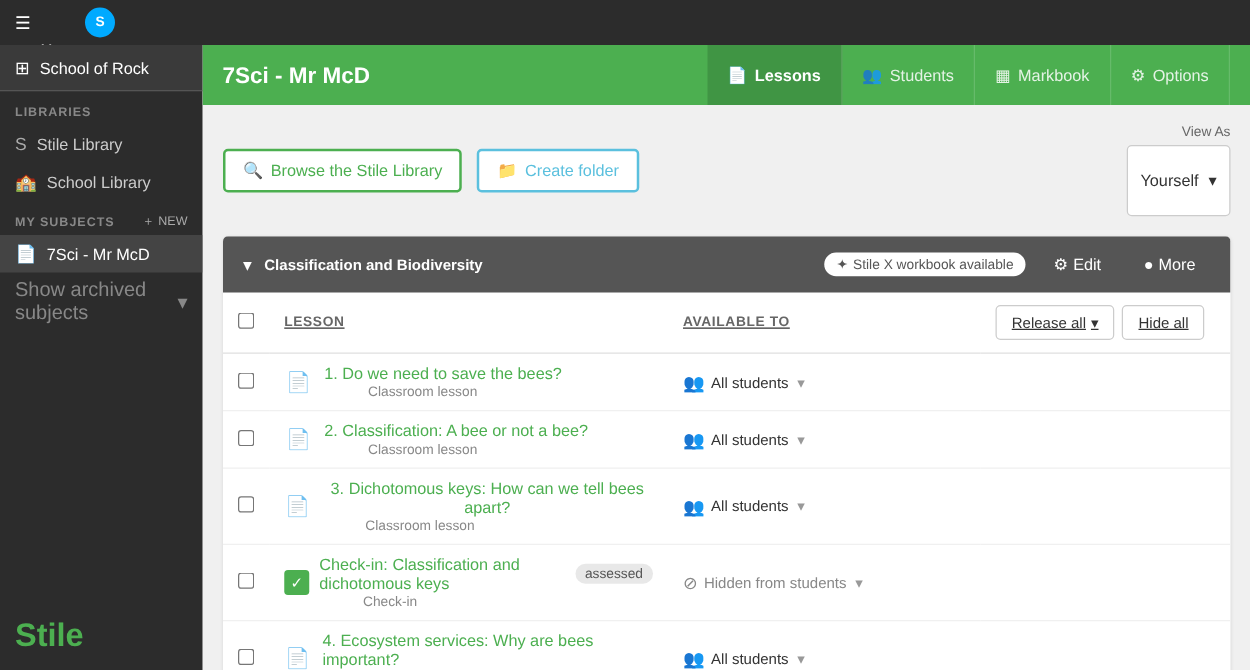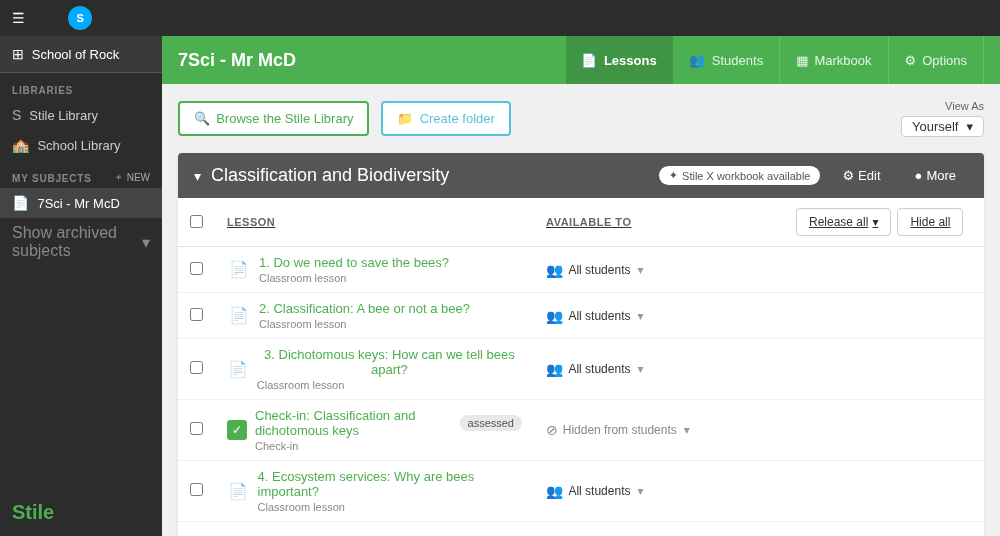"Yourself" .view-as-select { padding: 2px 10px -> 20px 10px }
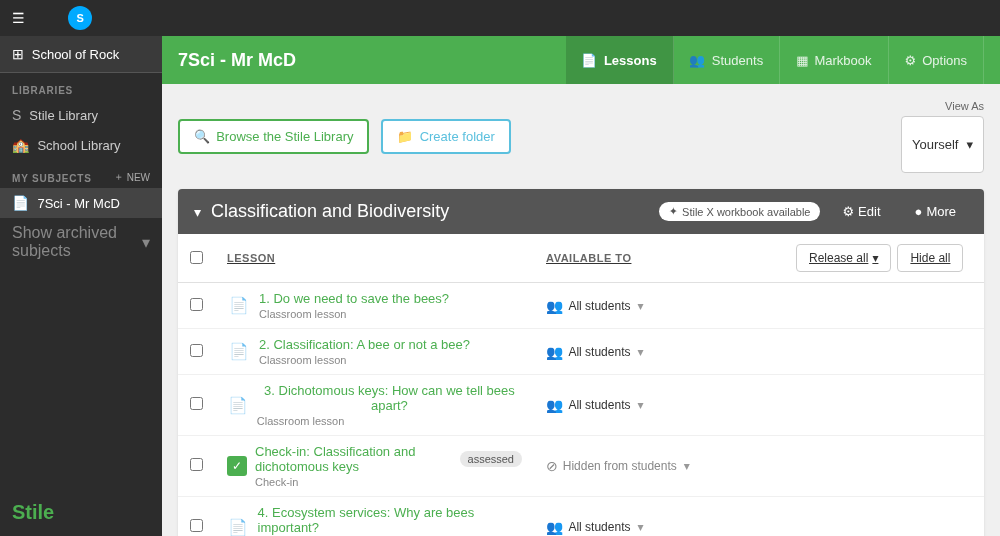"Classification and Biodiversity" .unit-title { font-size: 18px -> 12px; font-weight: 400 -> 700 }
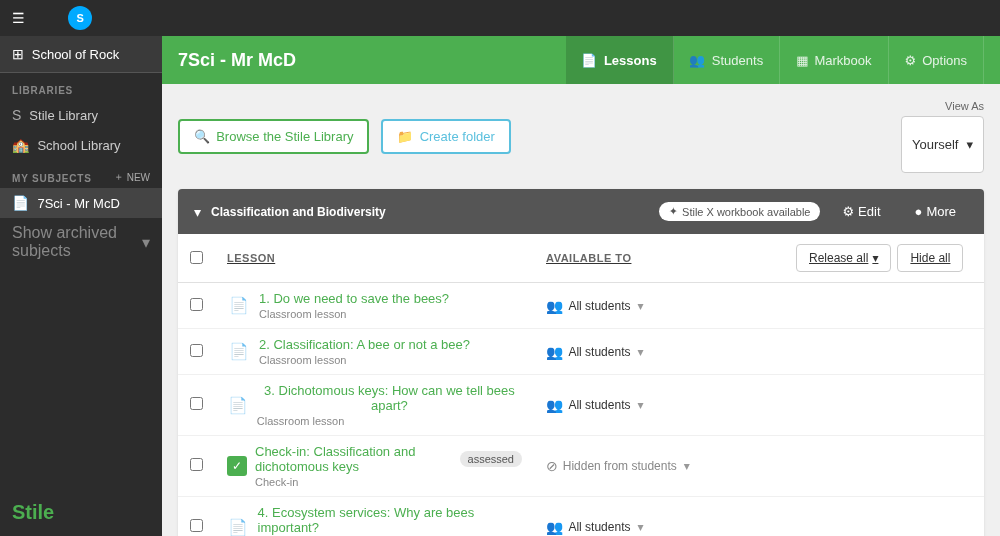"Classroom lesson" .lesson-type { margin-left: none -> 35px }
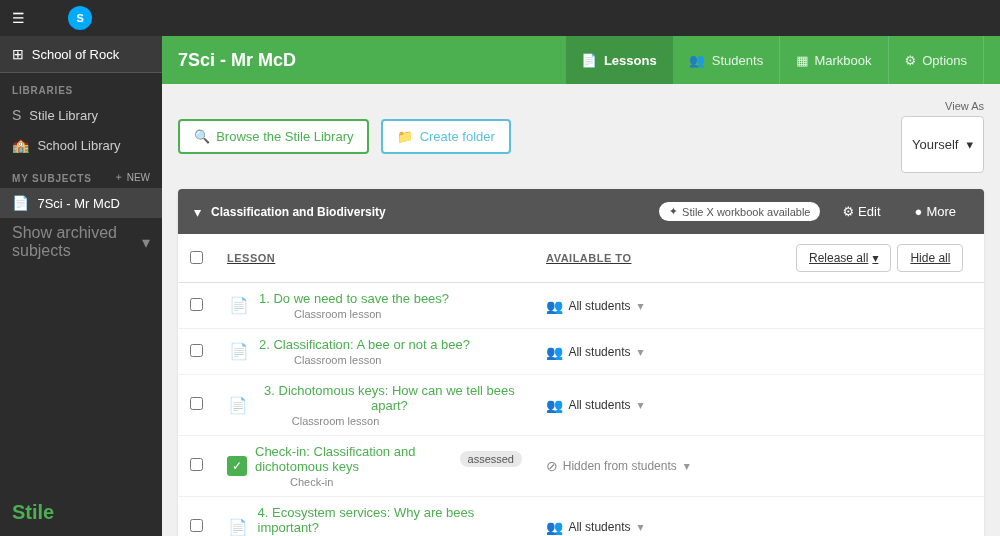"Stile" .stile-logo { font-size: 20px -> 26px }
